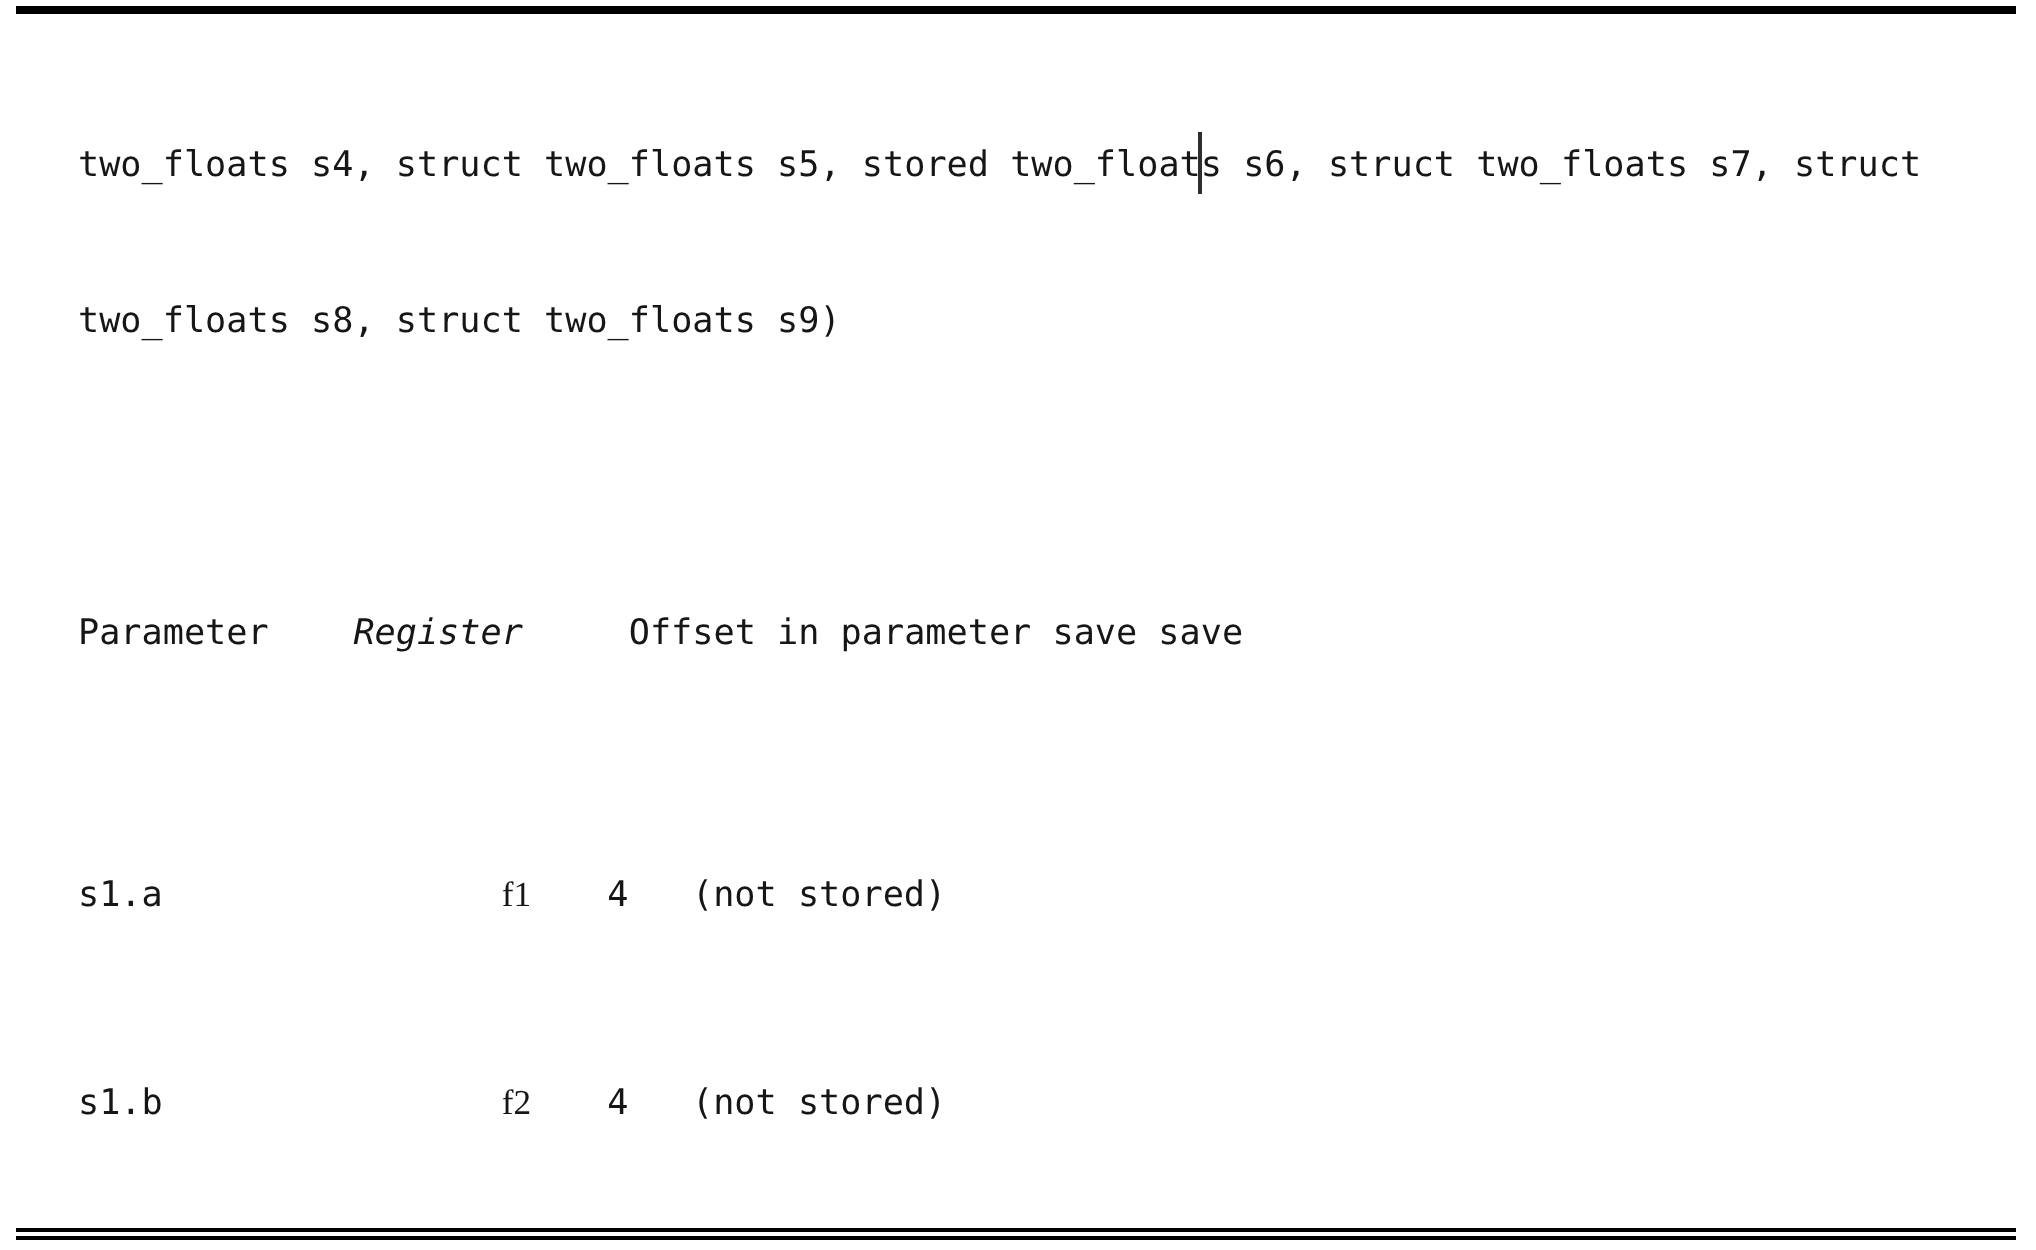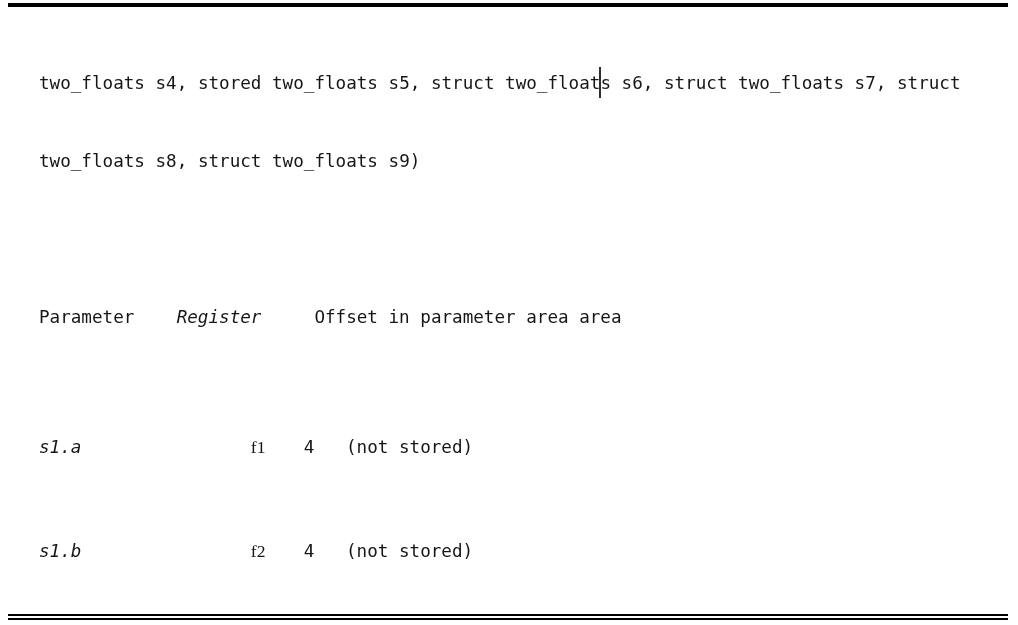"two_floats s4, stored two_floats s5," span { text: stored two_floats s5, struct -> struct two_floats s5, stored }
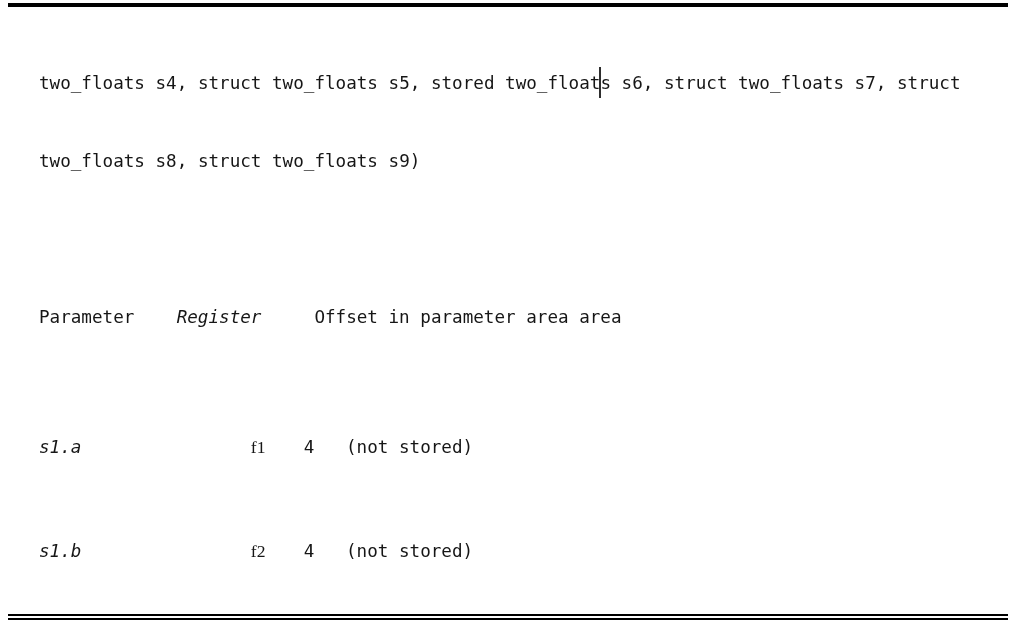"Offset in parameter area area" span { text: area area -> save save }
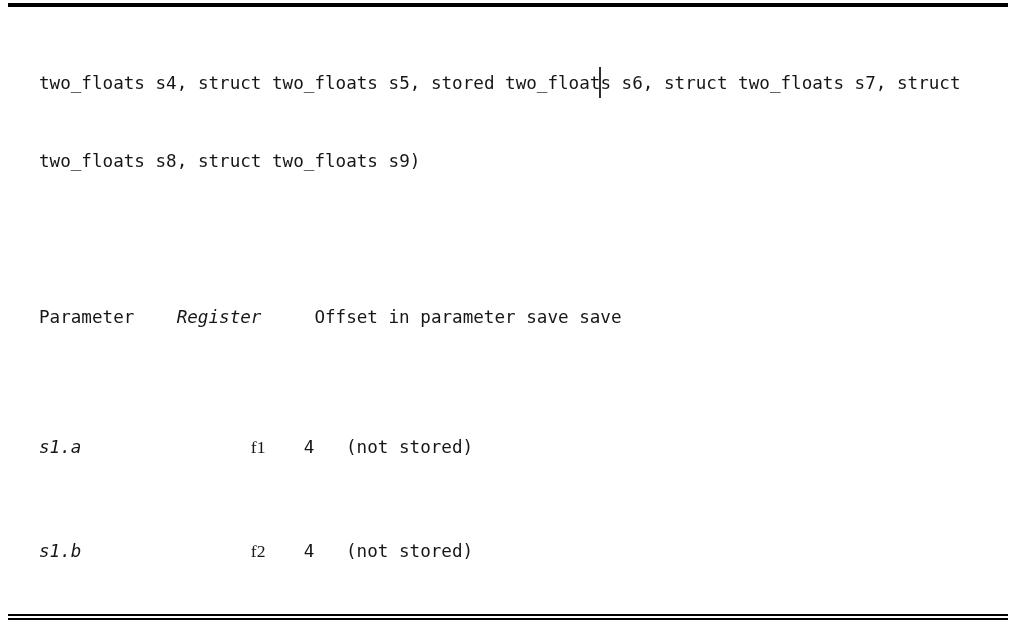"s1.a" .c-param { font-style: italic -> none }
